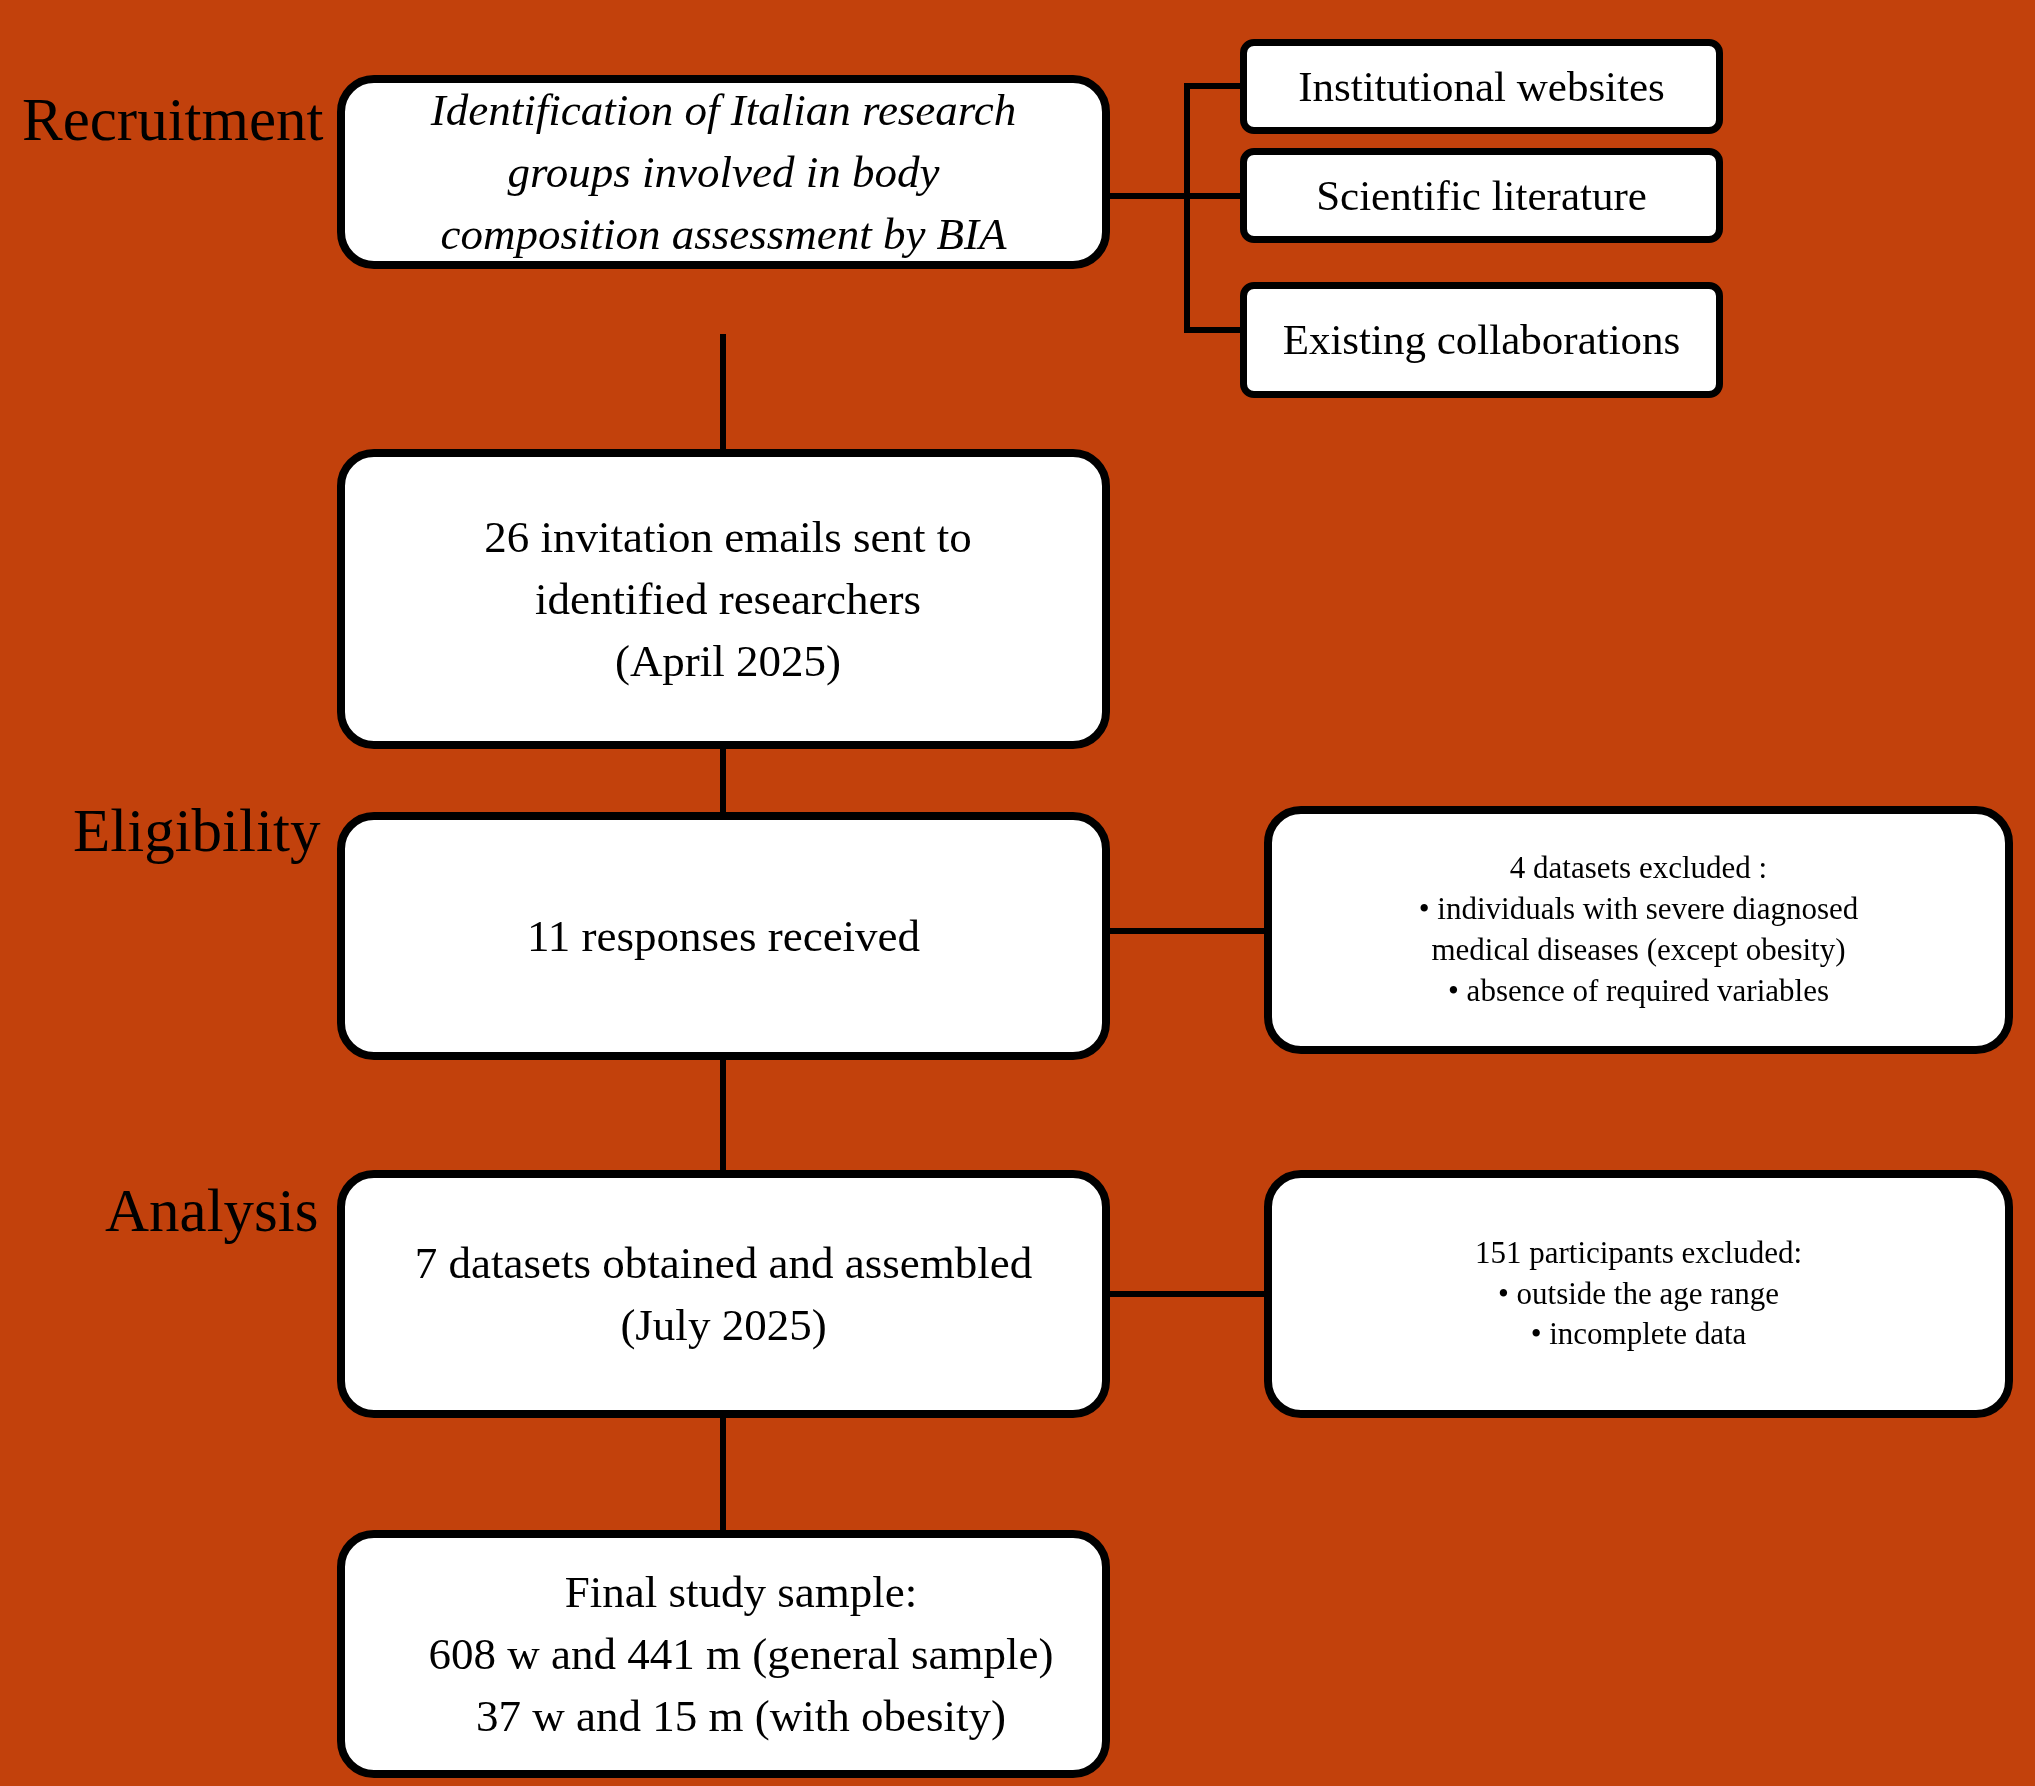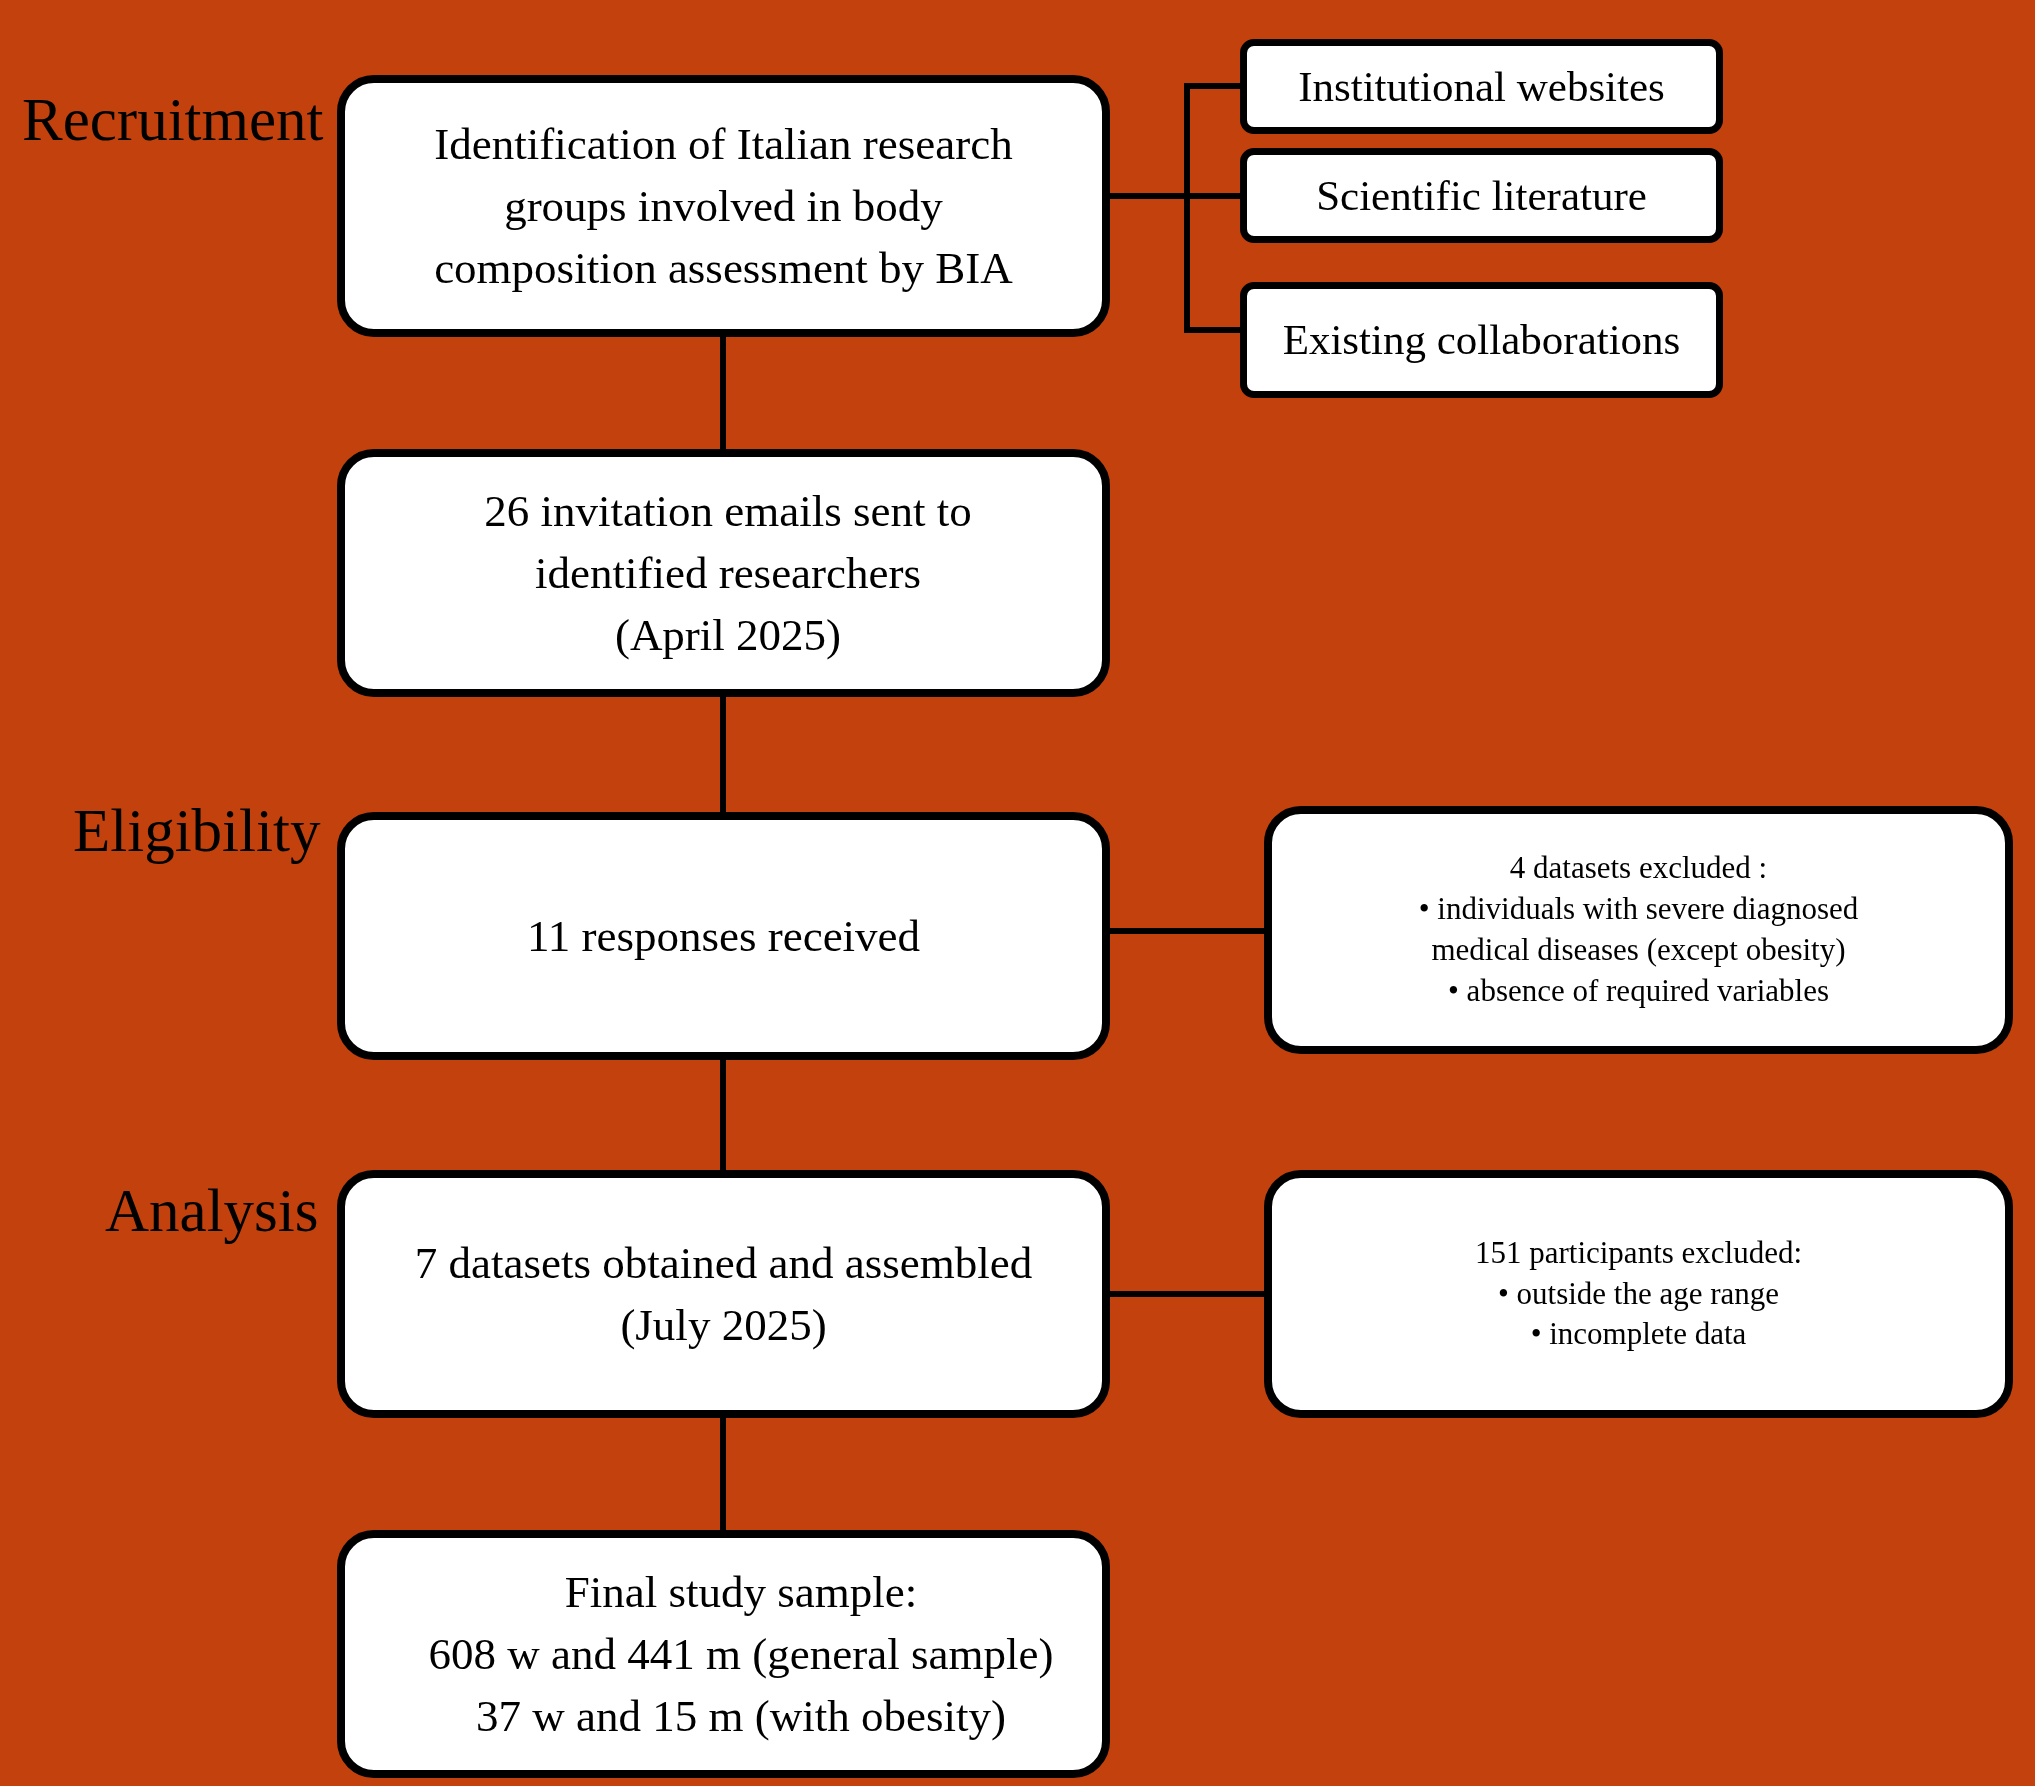"Identification of Italian research" div.node { font-style: none -> italic; height: 262px -> 194px }
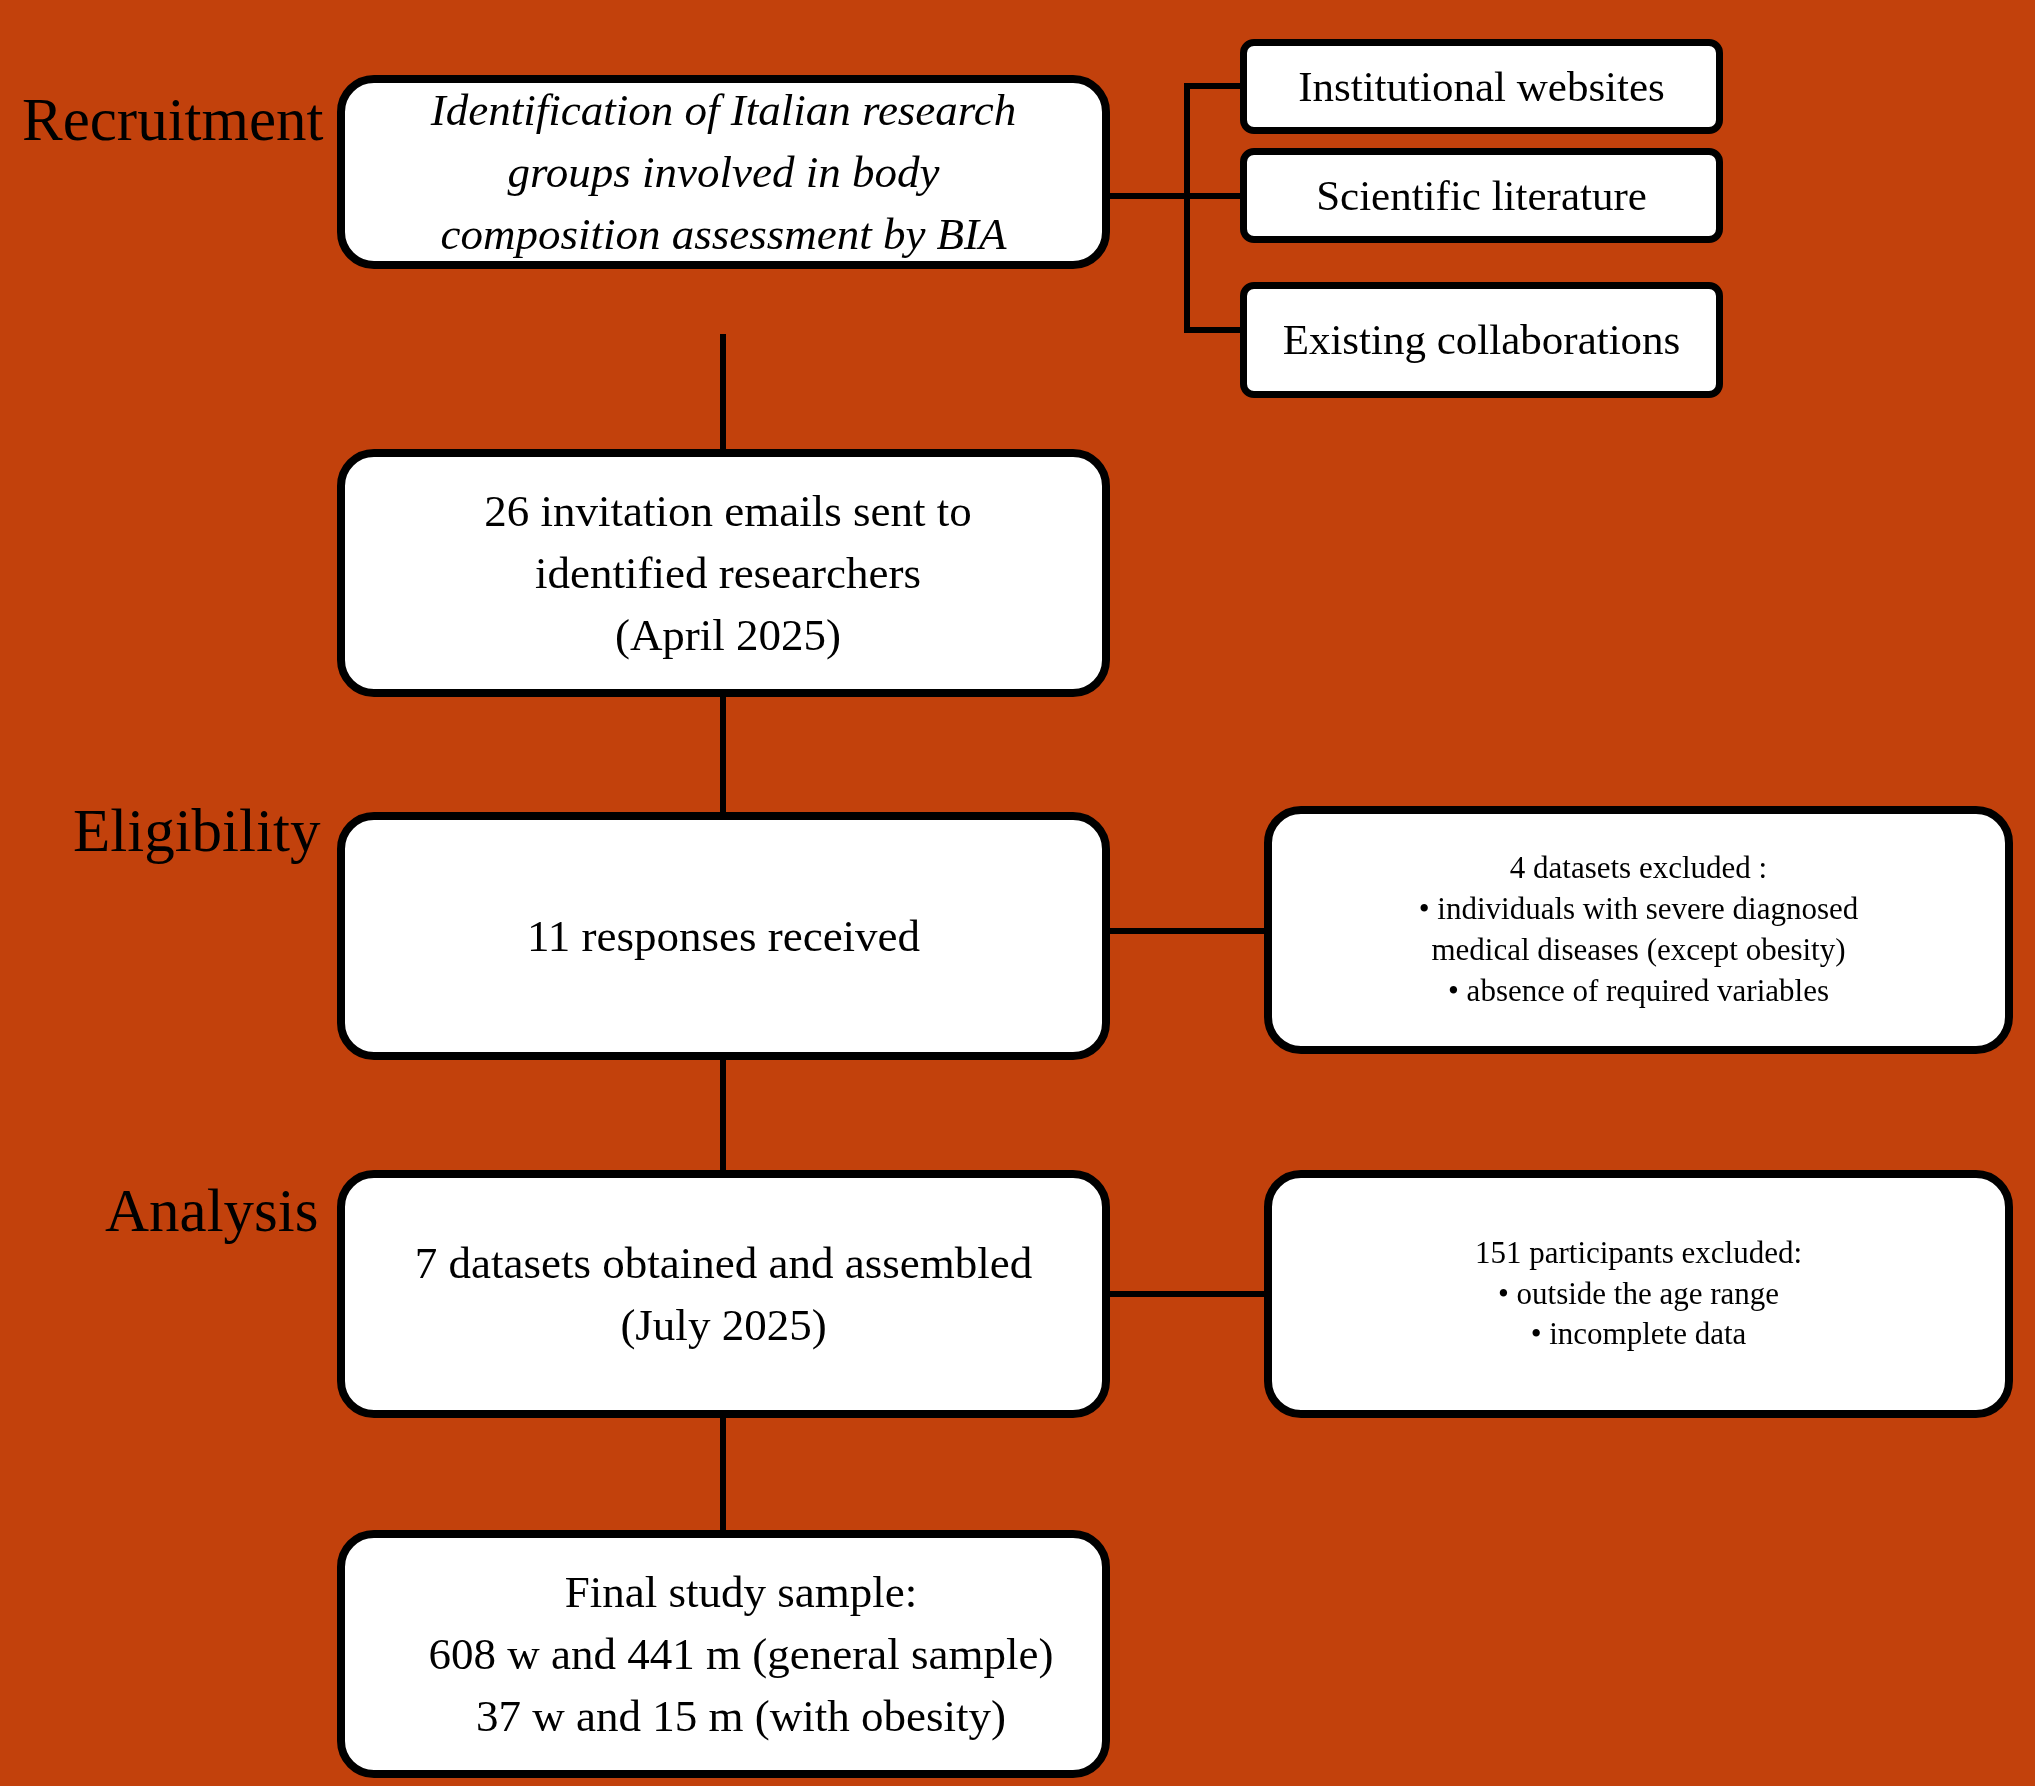"26 invitation emails sent to" div.node { height: 248px -> 300px }
